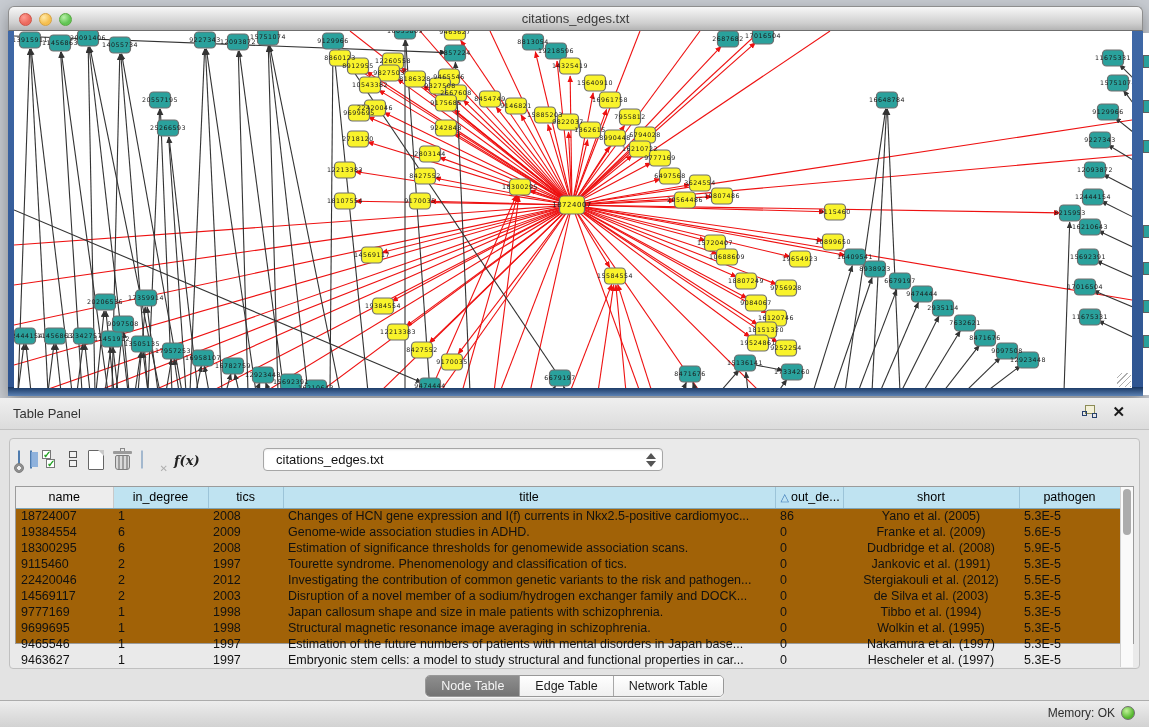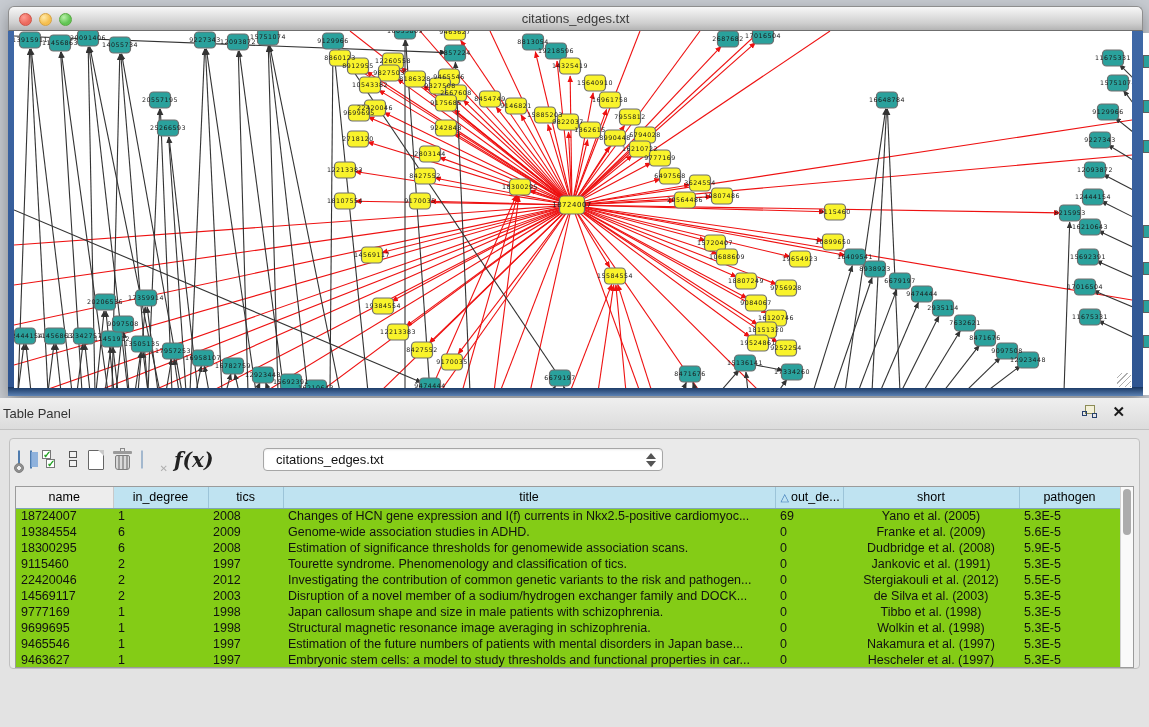"Table Panel" .tp-title { left: 3px -> 13px }
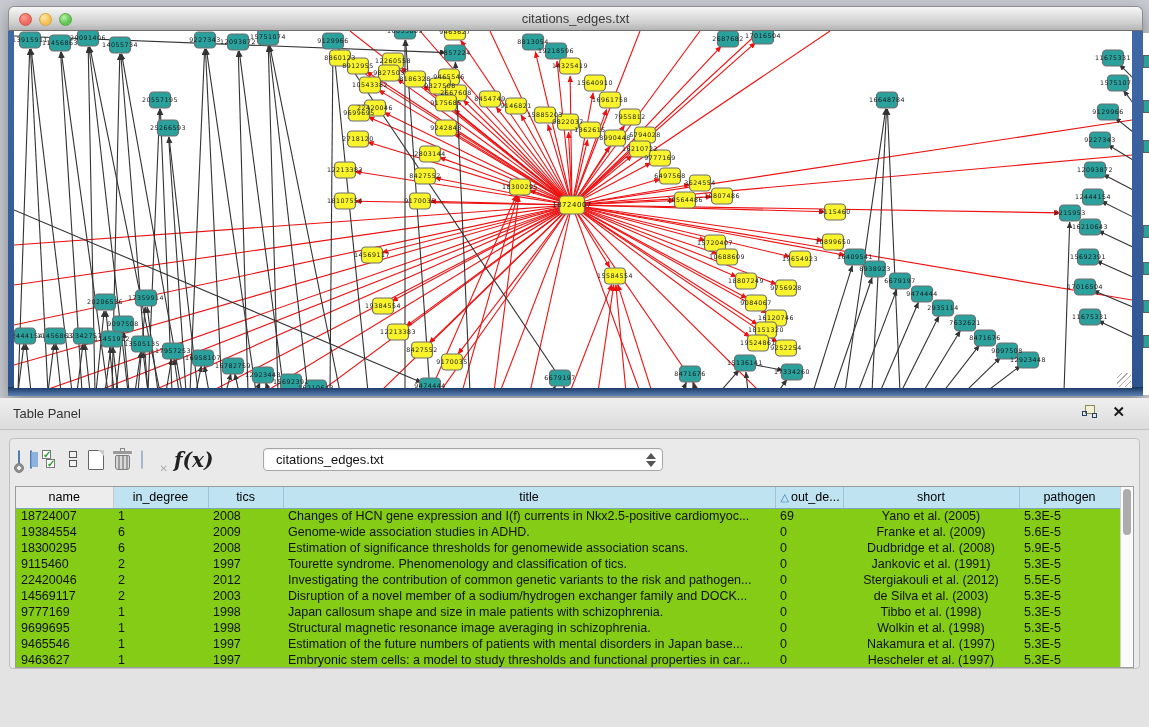"f(x)" .icn-fx { font-size: 20px -> 13px }
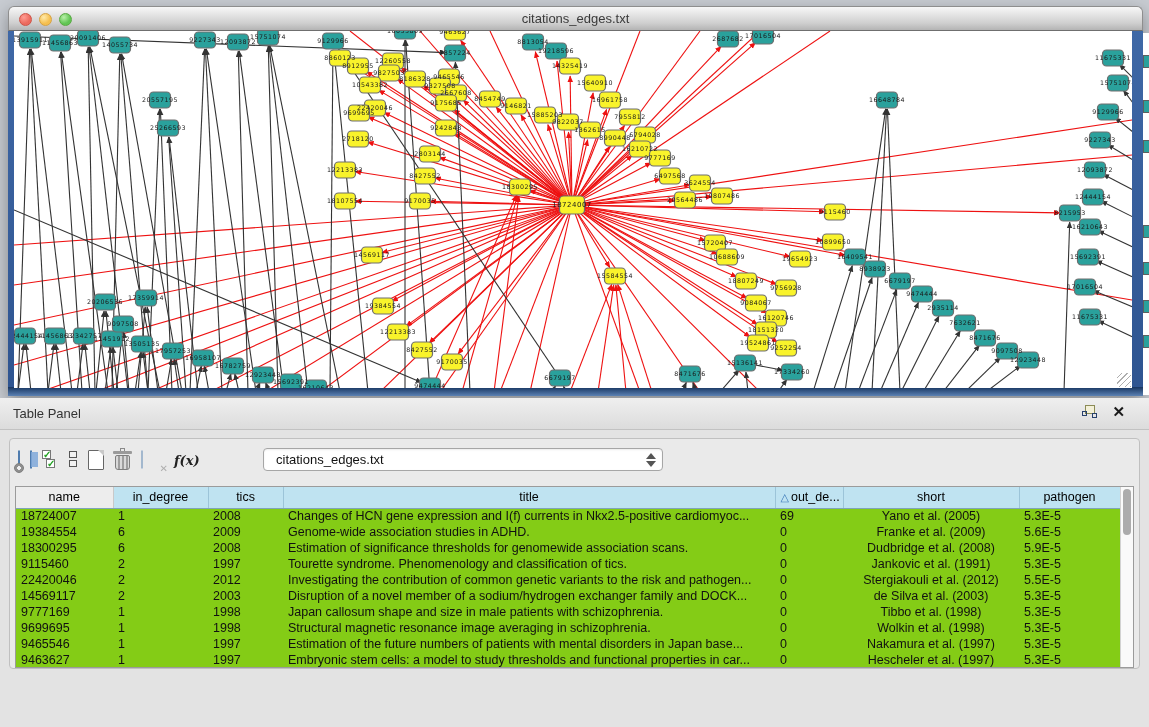"name" .tbl-wrap { background: #84cc16 -> #a16207; height: 182px -> 158px }
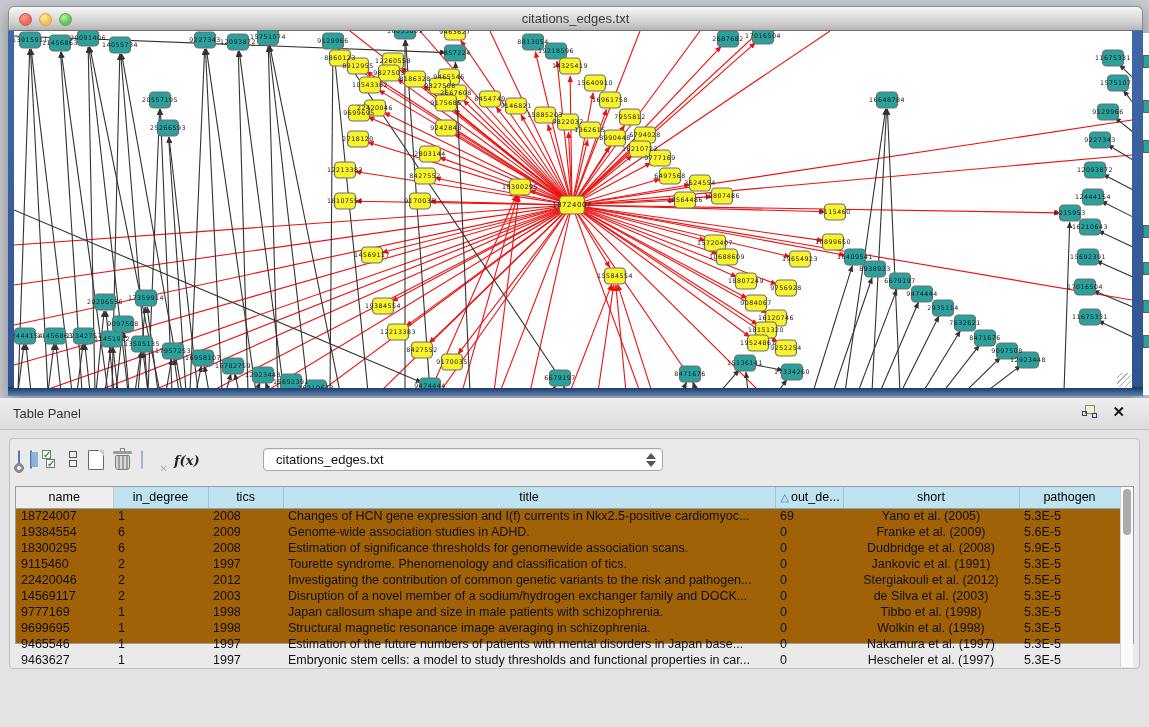"69" td { text: 69 -> 86 }
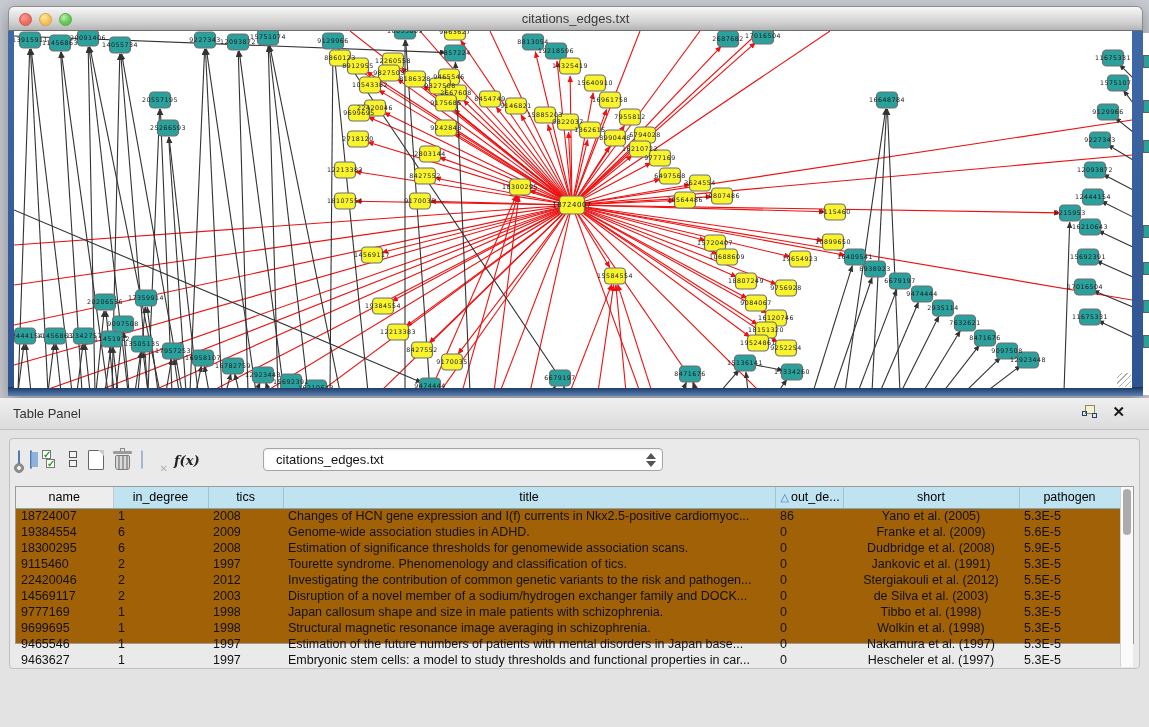"Tibbo et al. (1998)" td.c { text: 1998 -> 1994 }
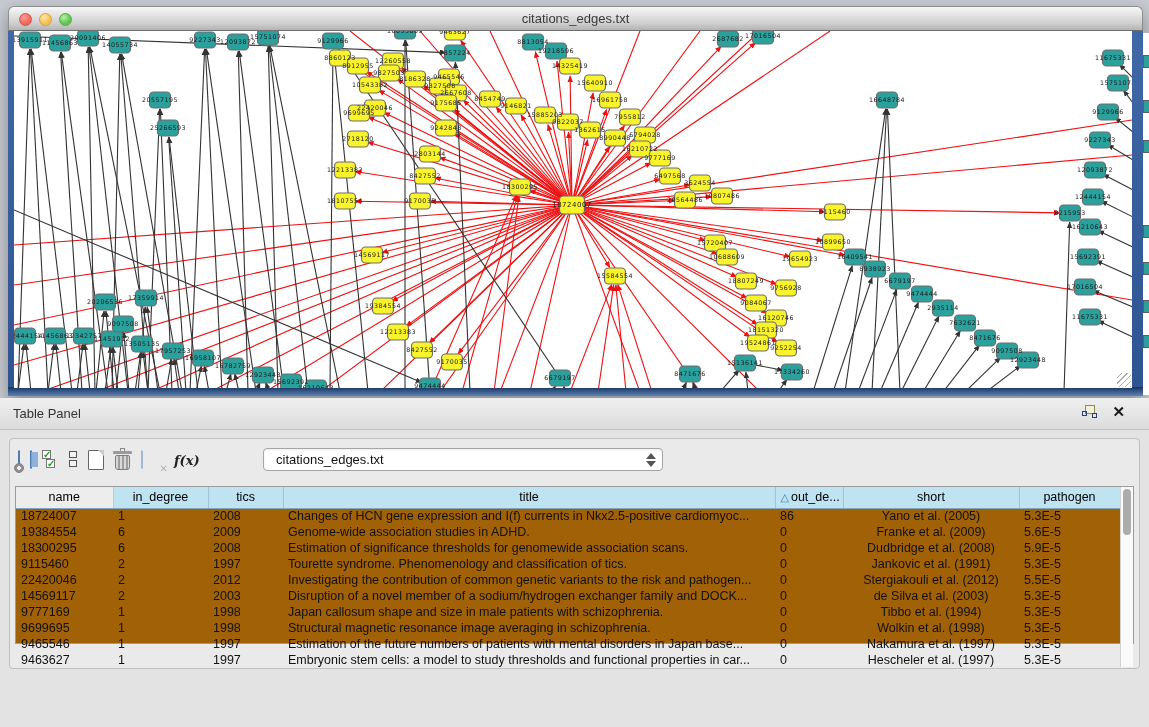"Wolkin et al. (1998)" td.c { text: 1998 -> 1995 }
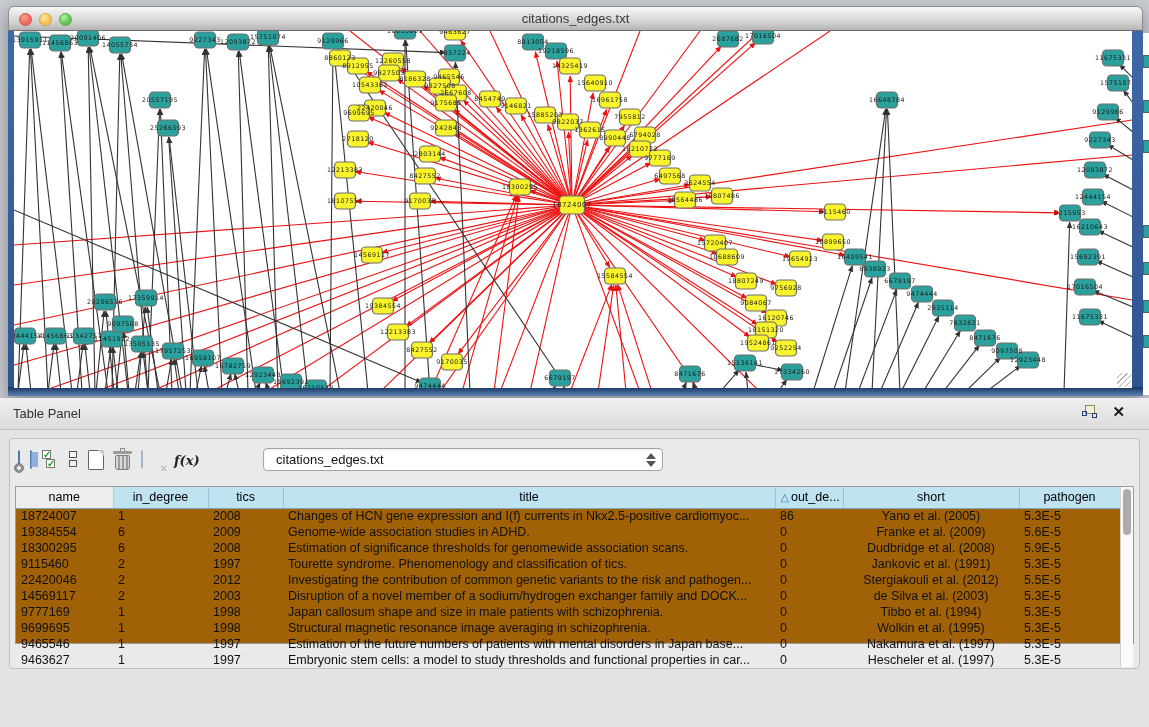"Embryonic stem cells: a model" td { text: thresholds -> structural }
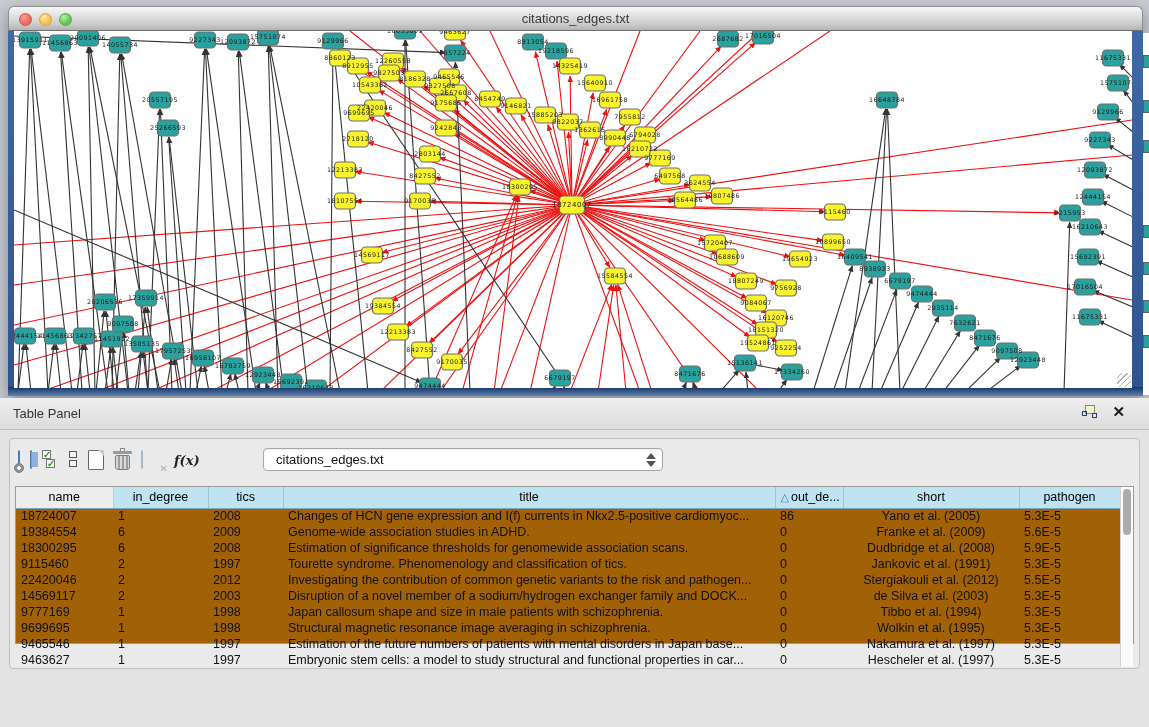"Node Table" div.tabs-strip { html: none -> <div> <div> <div>Node Table</div> <div>Edge Table</div> <div>Network Table</div> </div> </div> }
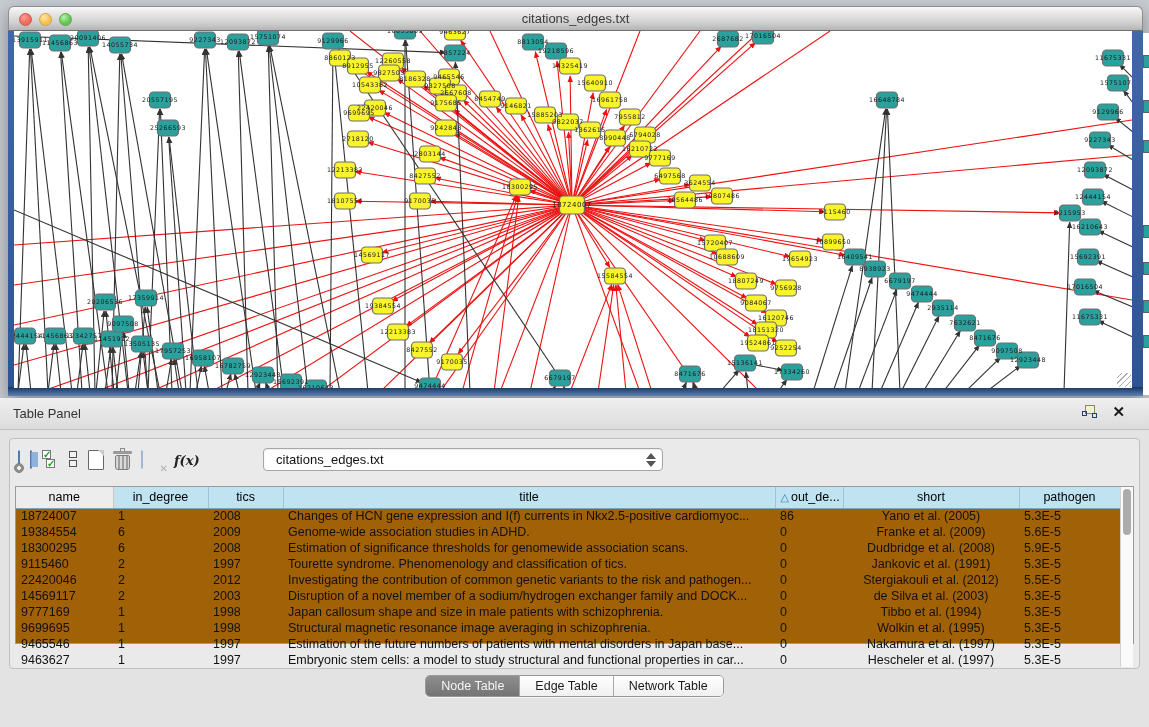"Memory: OK" div.status-bar { html: none -> <div> <div> <span>Memory: OK</span> <span></span> </div> </div> }
